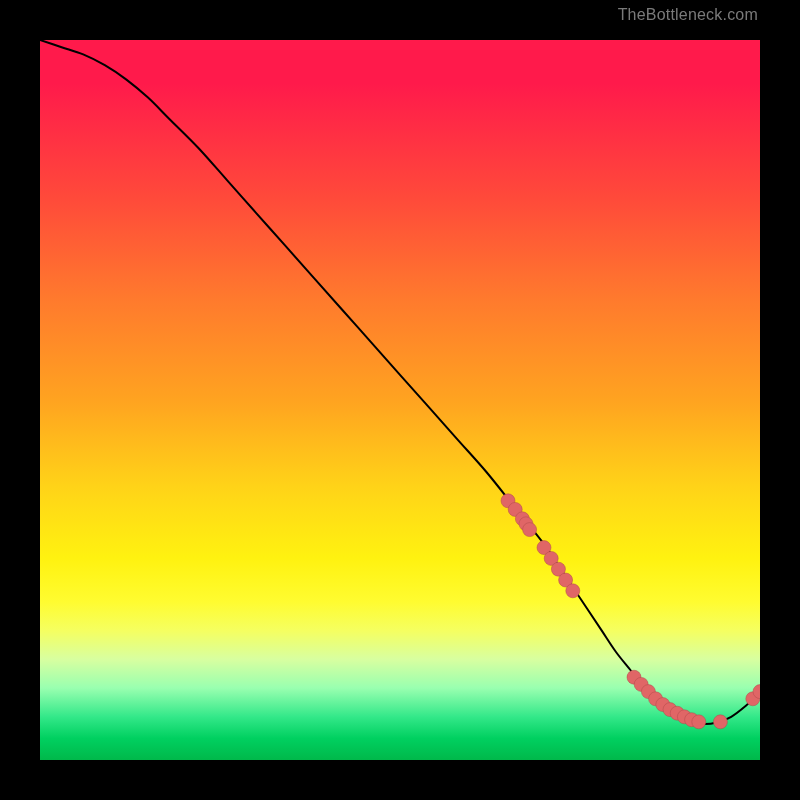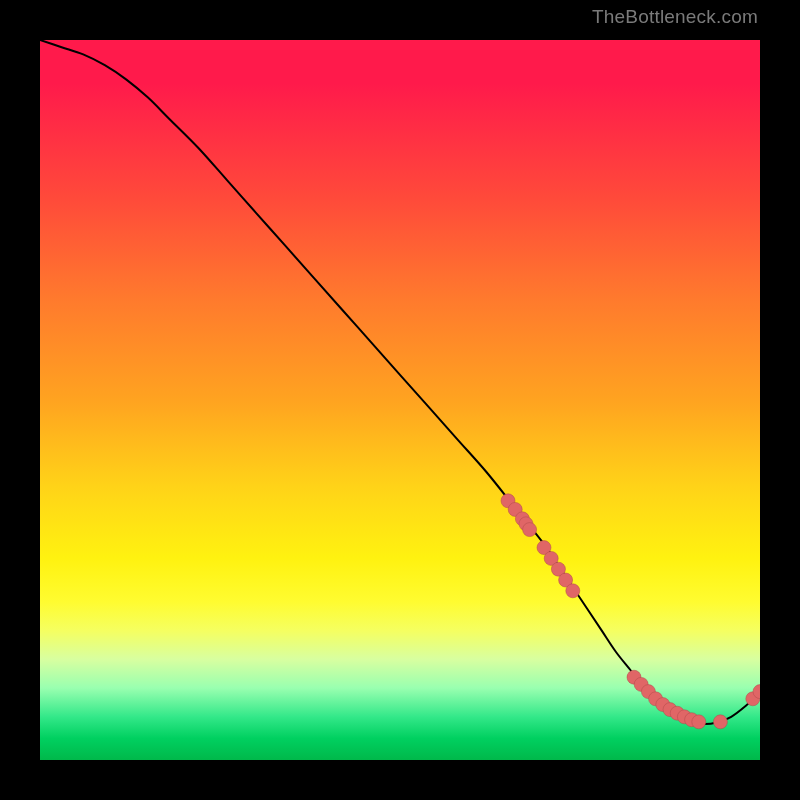"TheBottleneck.com" .watermark { font-size: 19px -> 16px }
